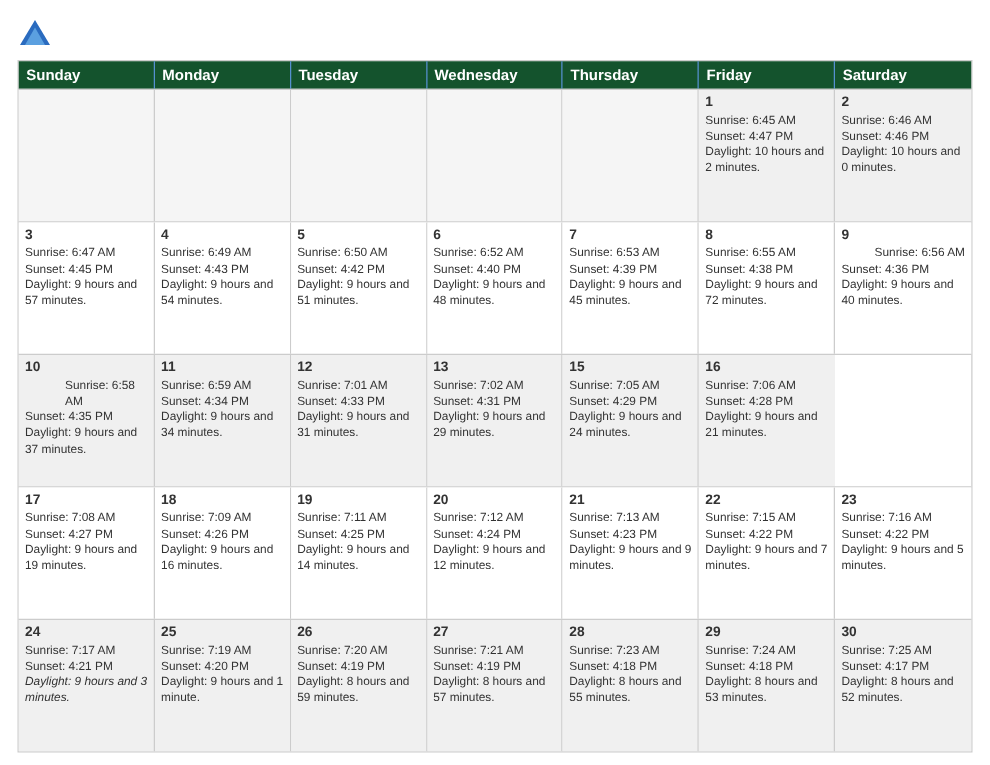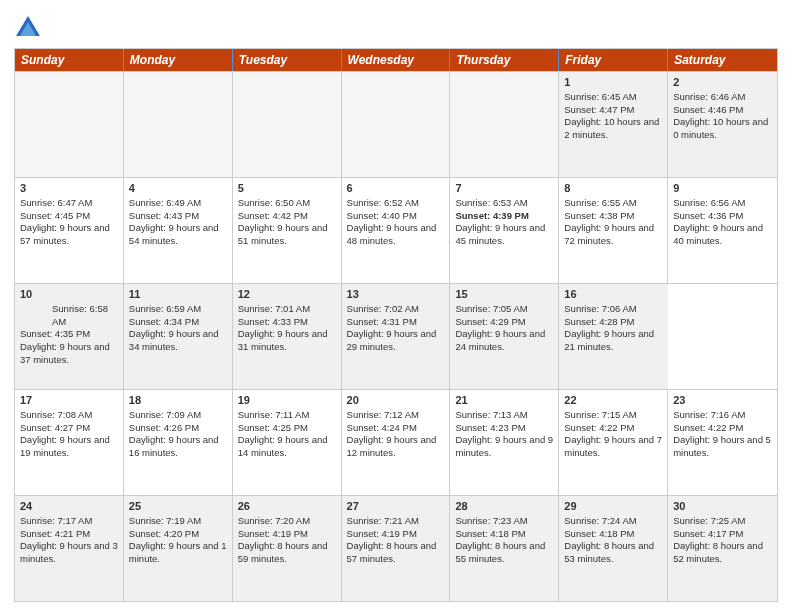"Sunday" .cal-header { background: #c2410c -> #14532d; font-style: italic -> none }
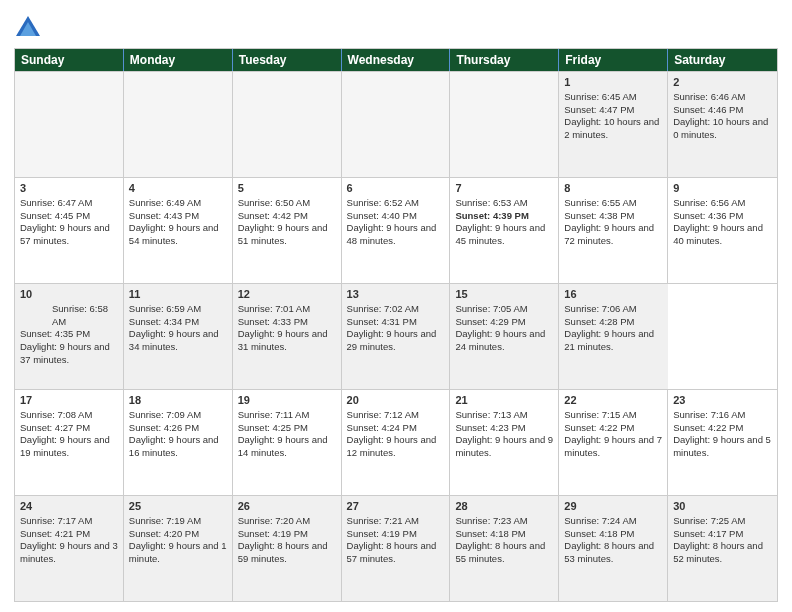"Sunrise: 6:56 AM" span { text-align: none -> right }
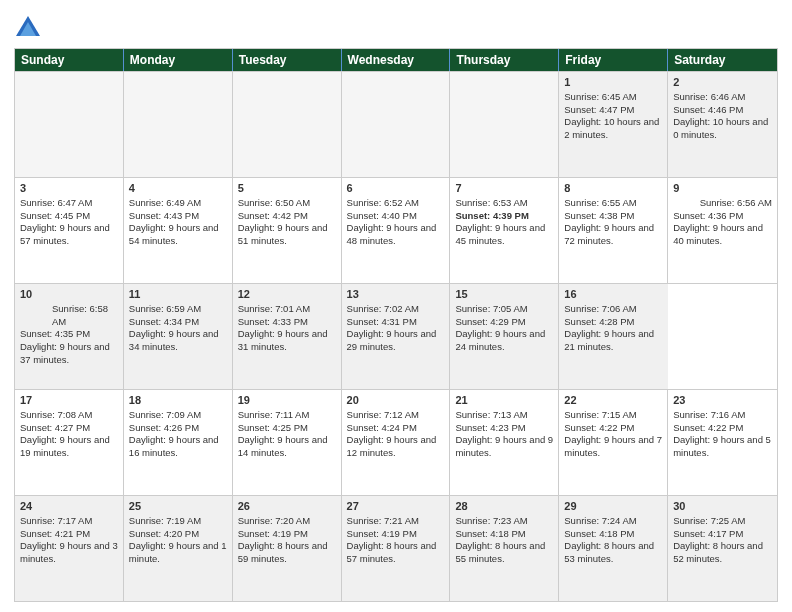"Sunset: 4:39 PM" span { font-weight: bold -> none }
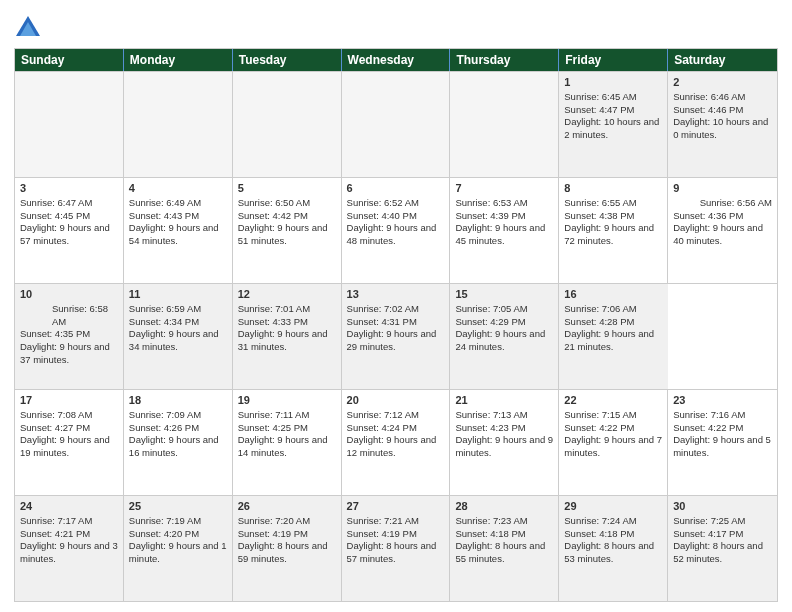"Daylight: 9 hours and 3" span { font-style: none -> italic }
